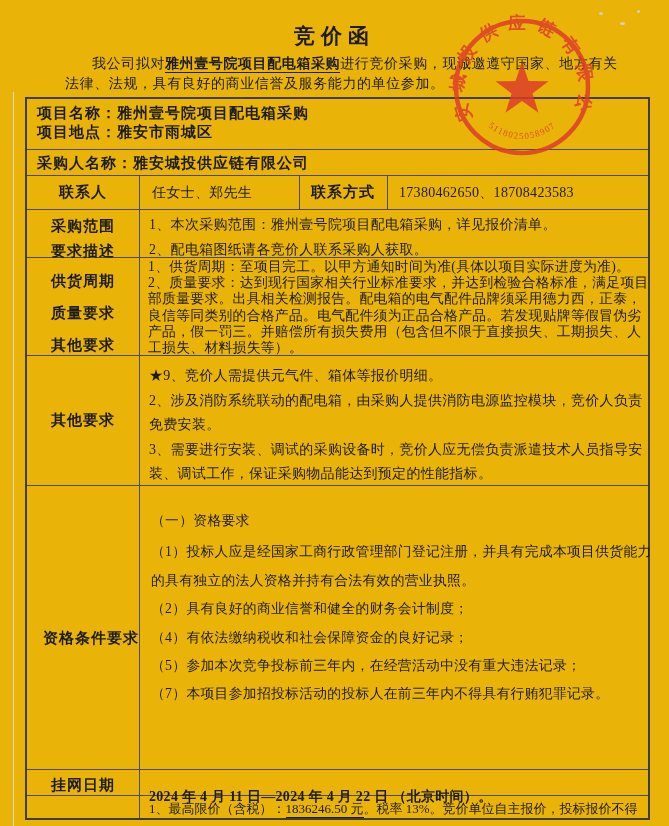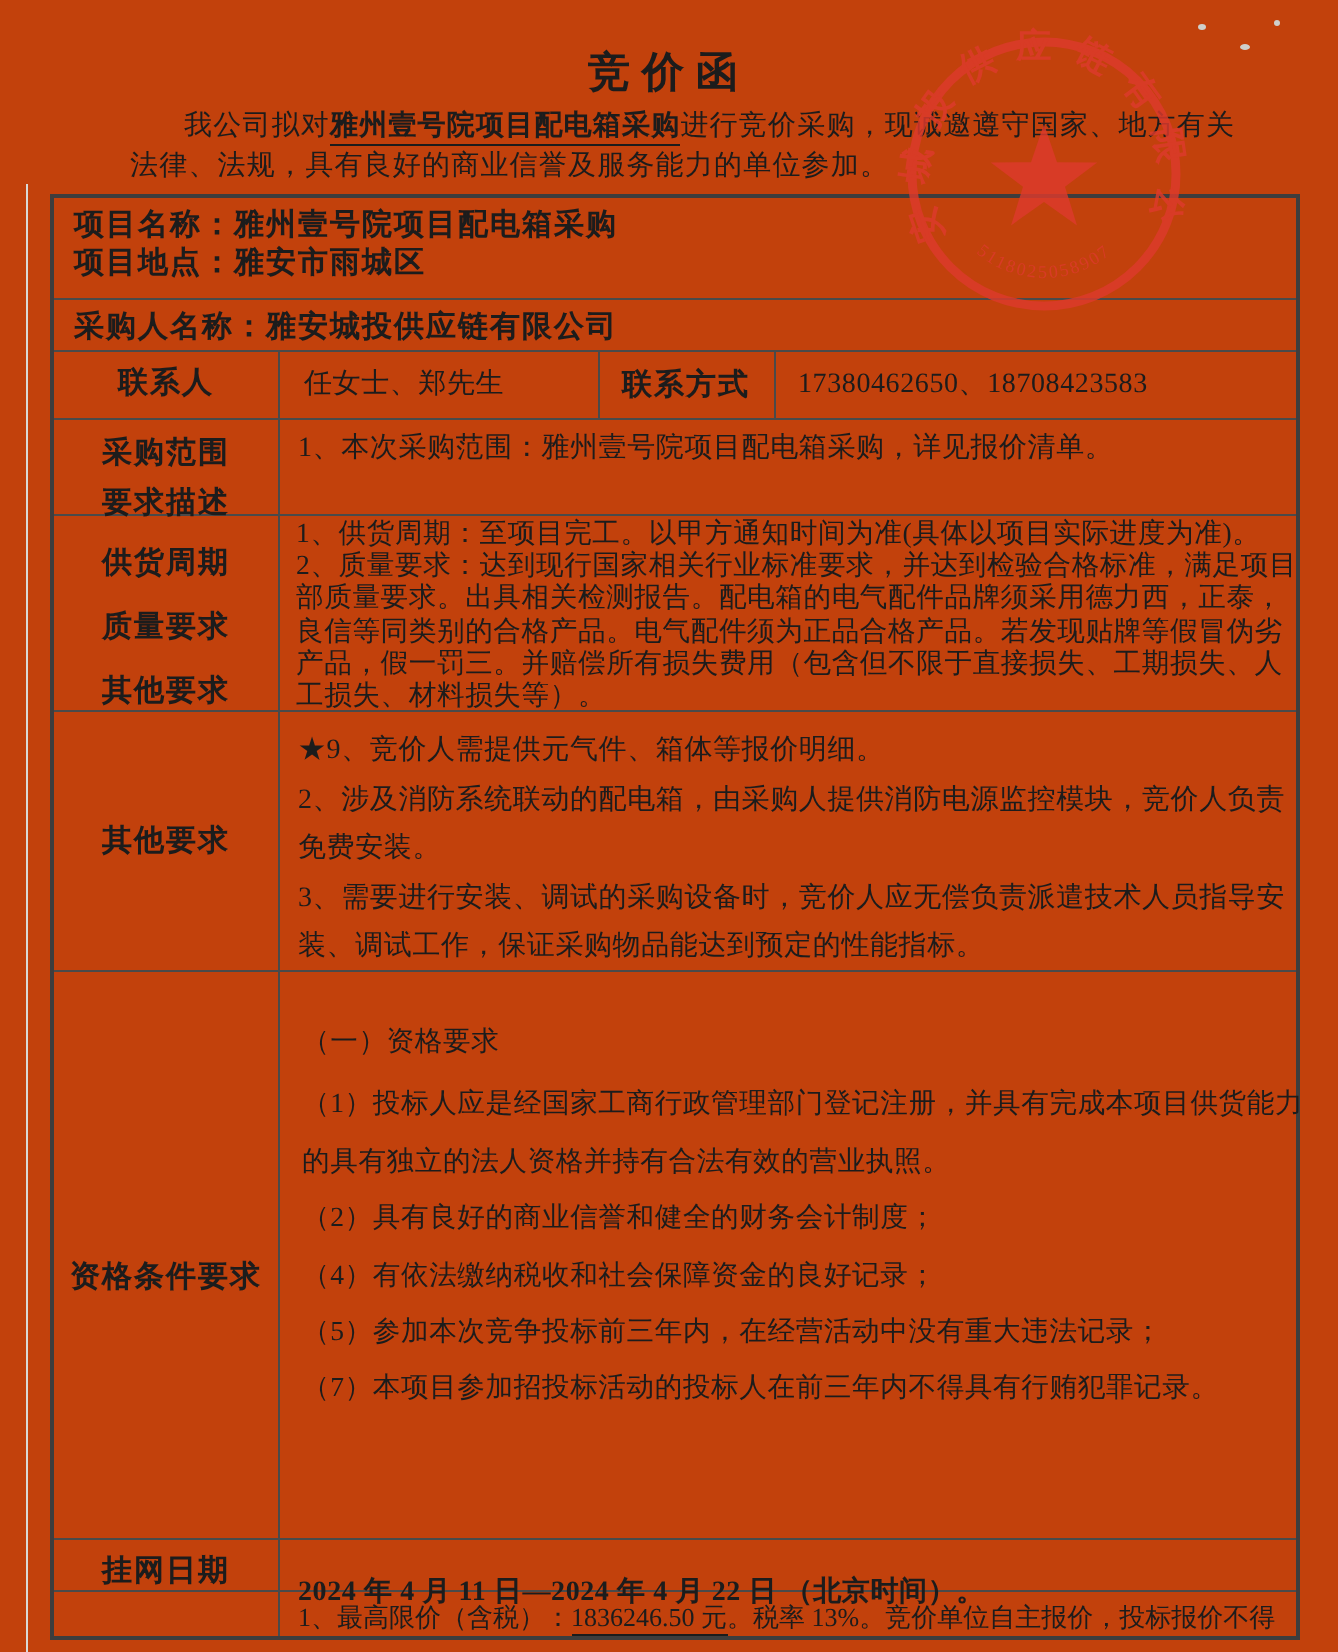"竞价函" .sheet { background: #c2410c -> #eab308 }
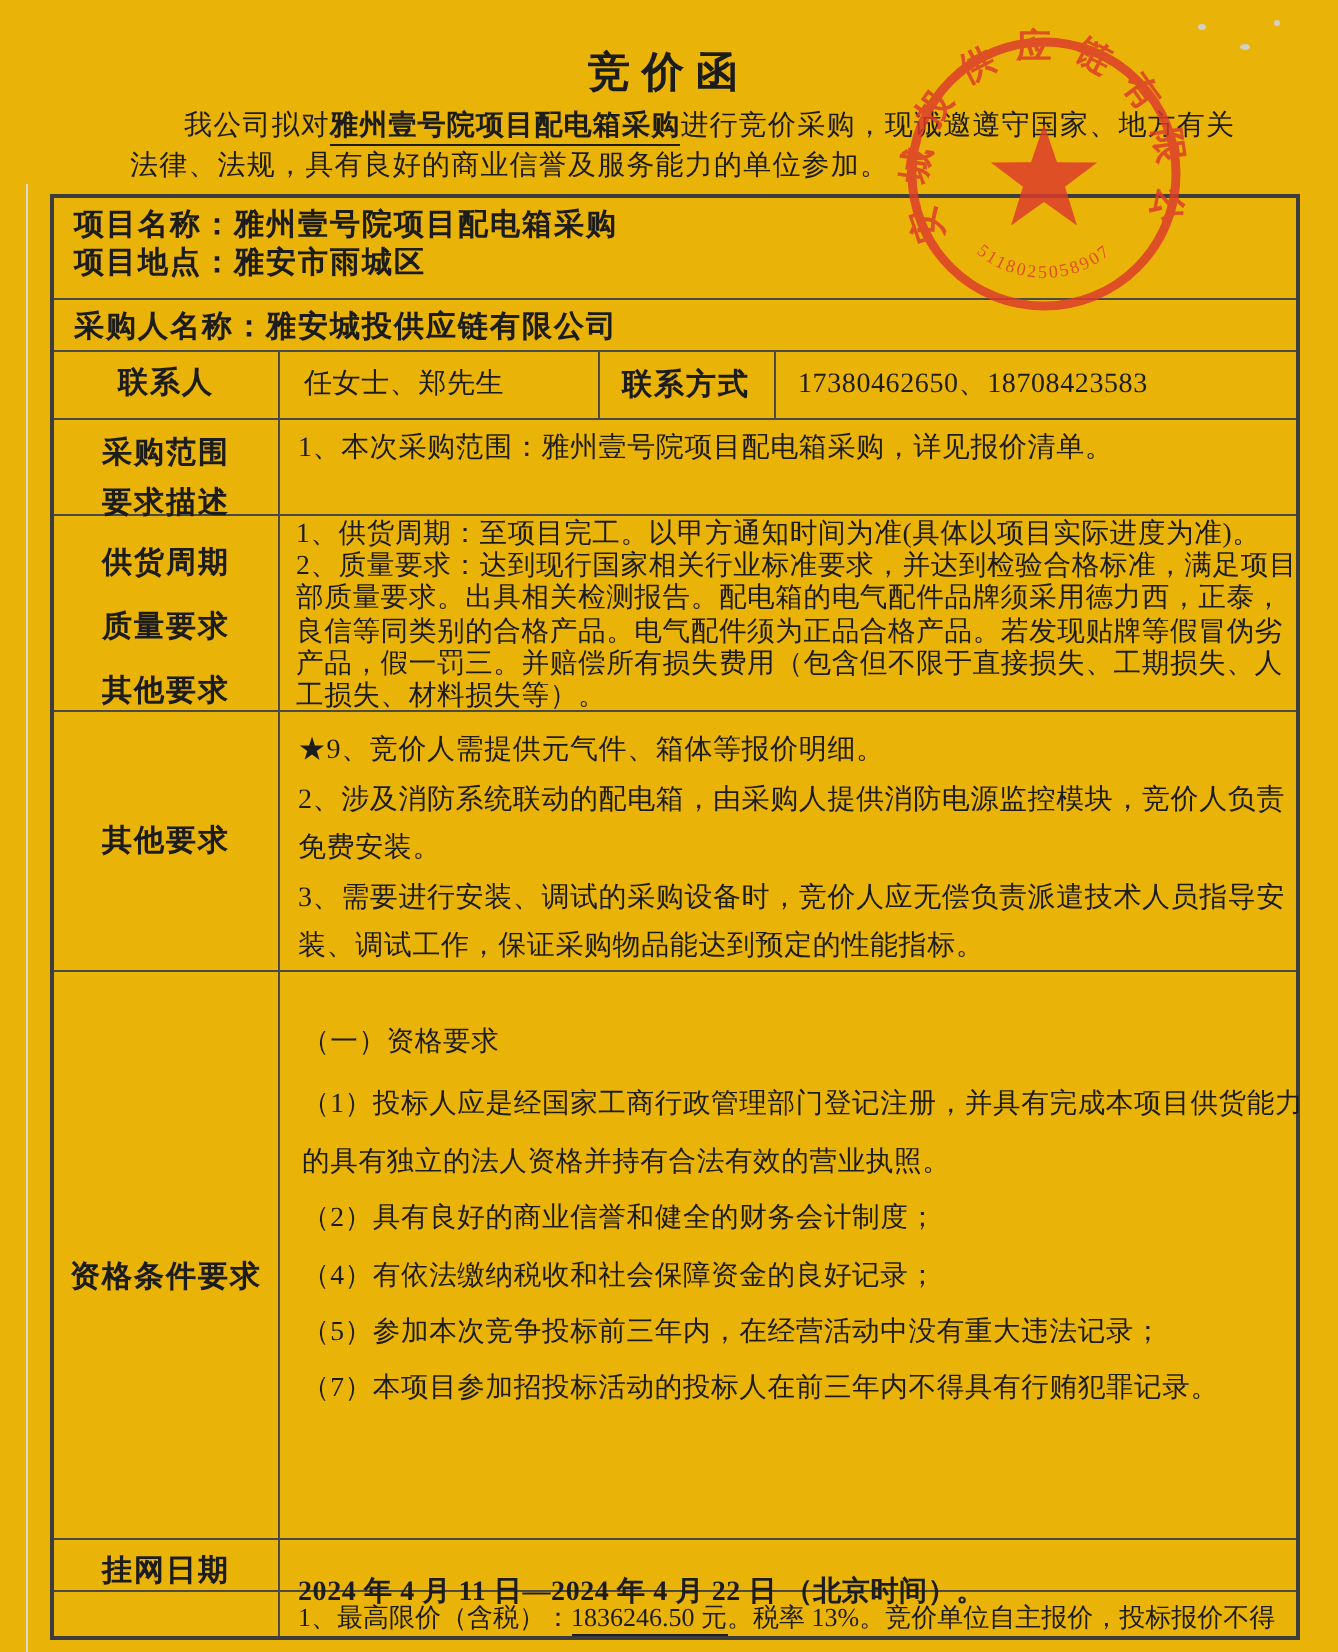"2、配电箱图纸请各竞价人联系采购人获取。" p { html: none -> <p>2、配电箱图纸请各竞价人联系采购人获取。</p> }
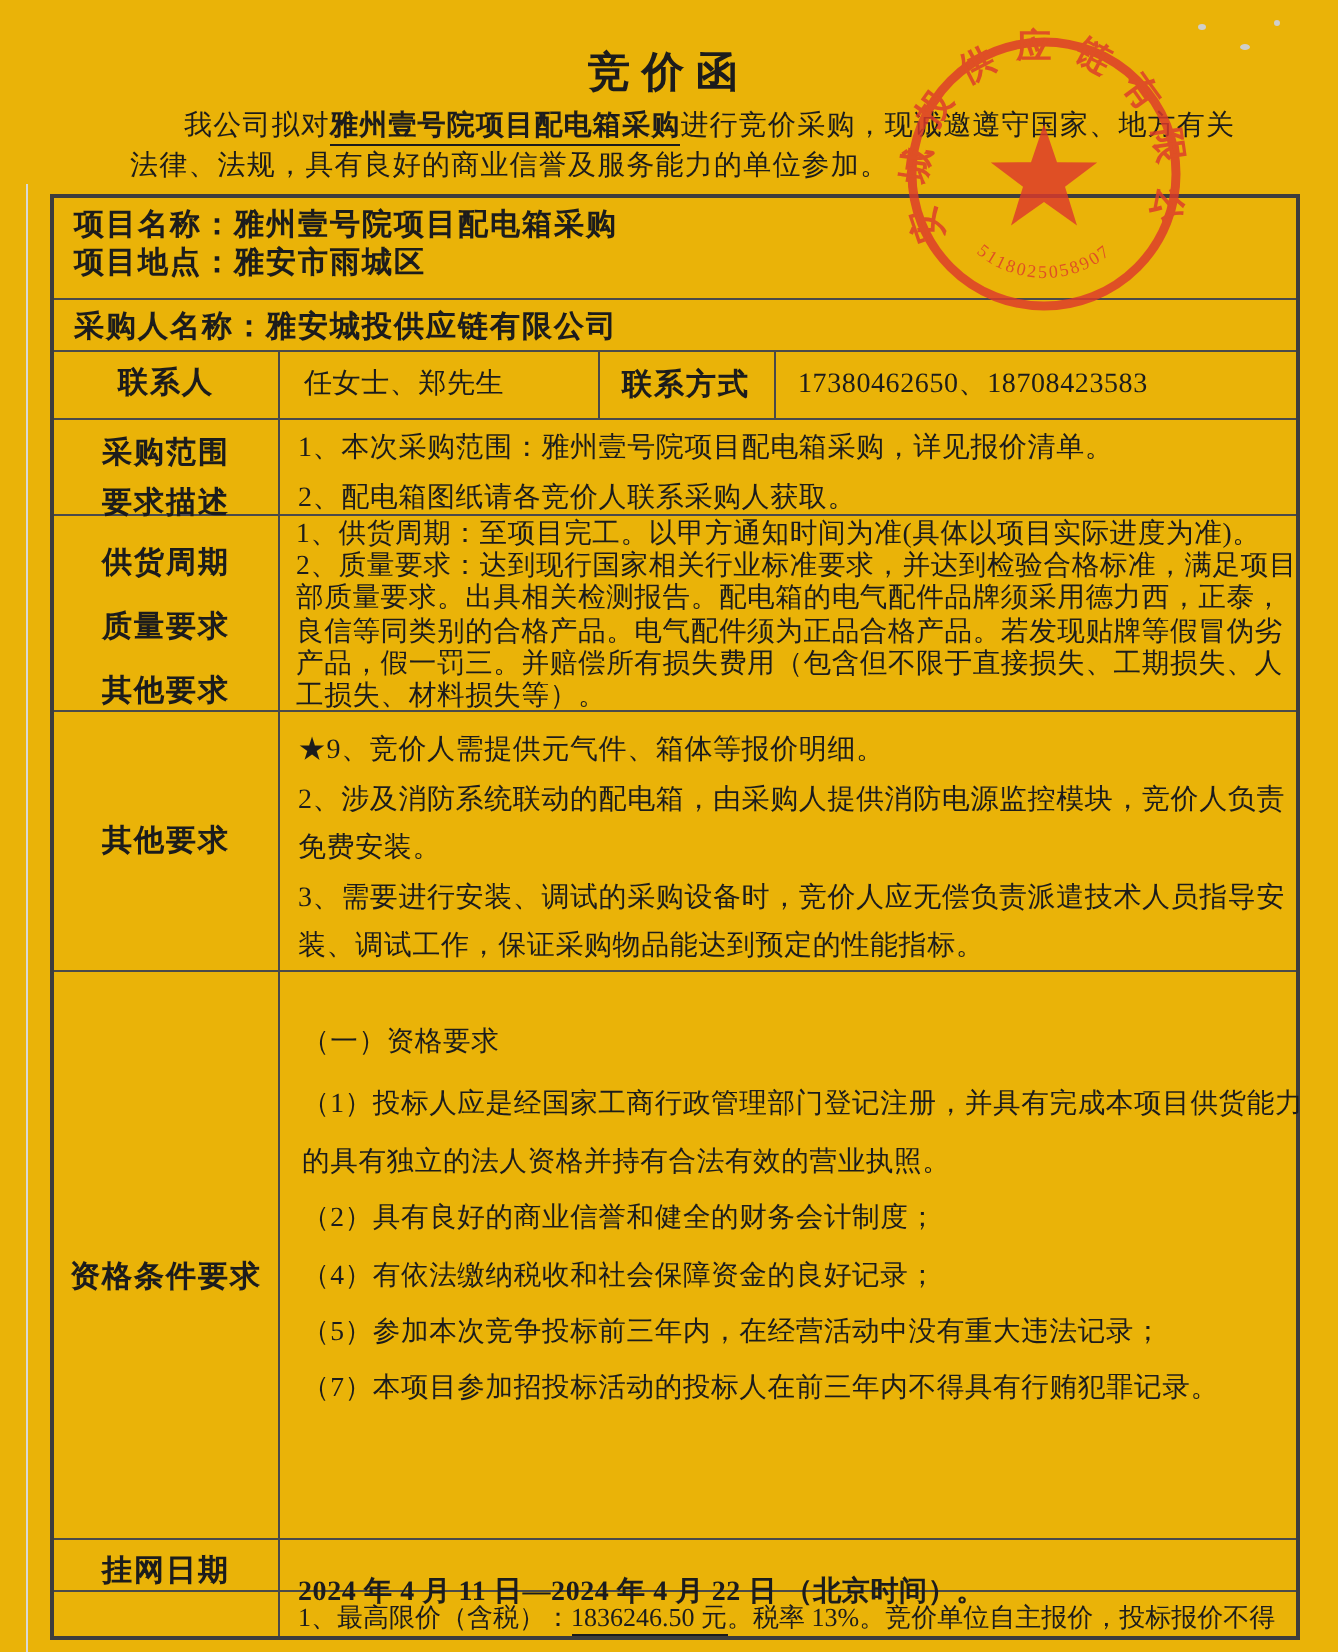"资格条件要求" .qual-label { text-align: none -> right }
